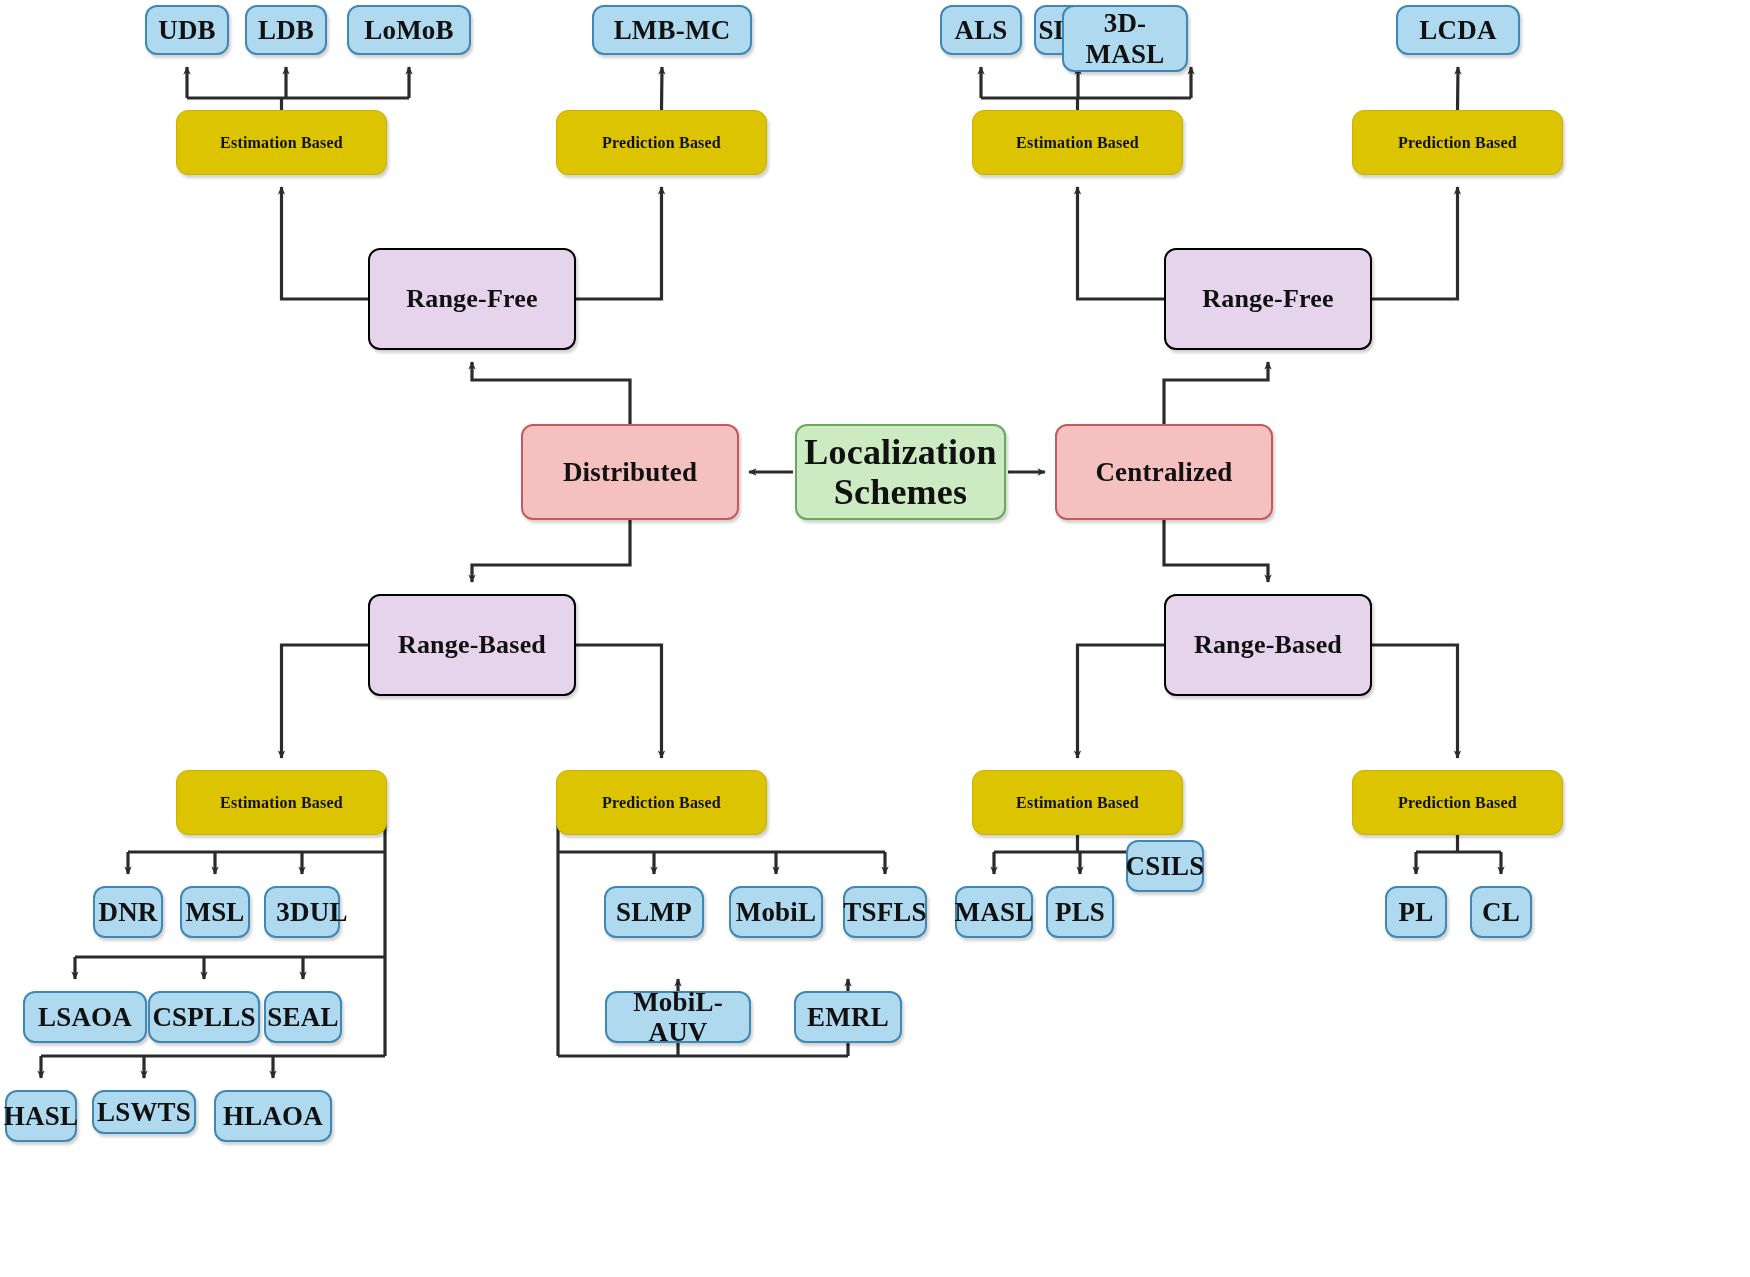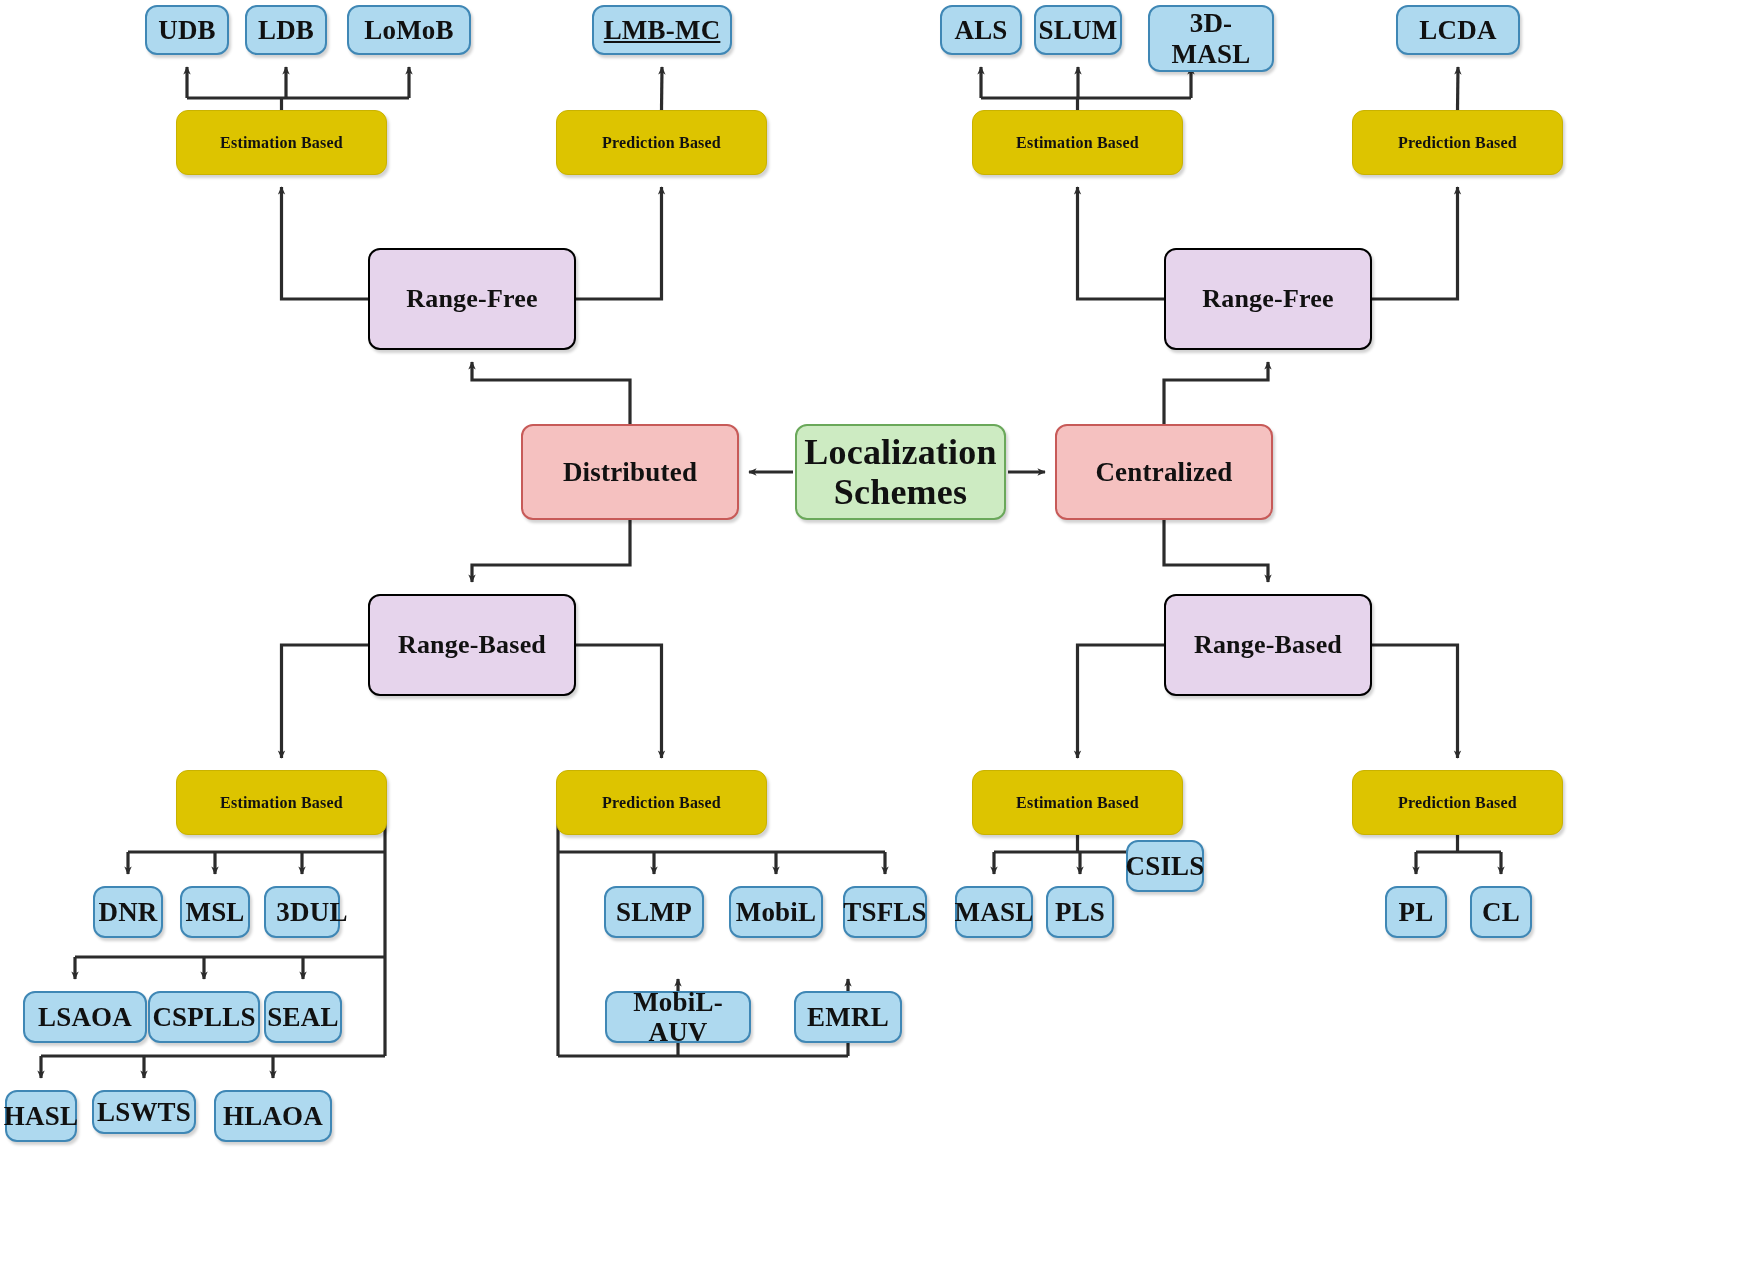"LMB-MC" div.node { text-decoration: underline -> none; width: 140px -> 160px }
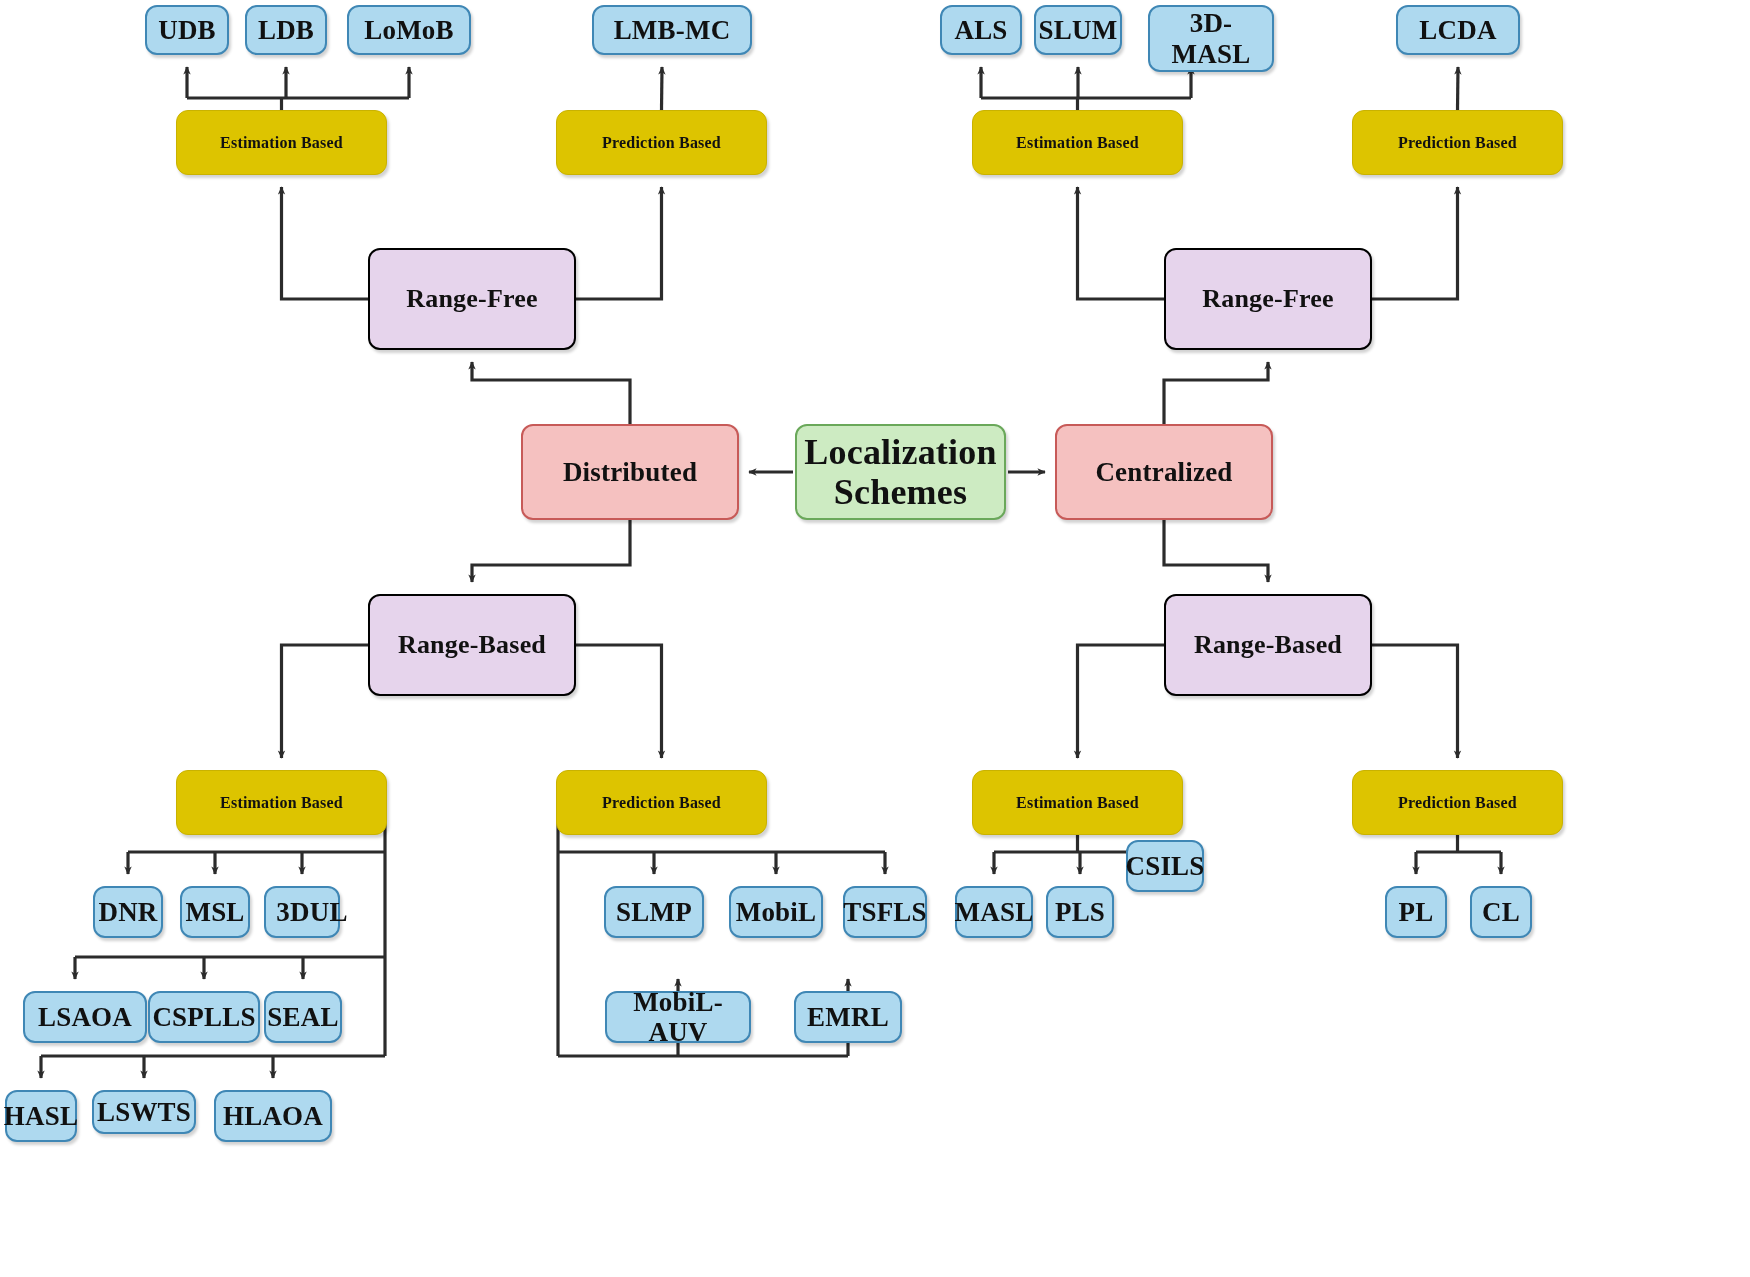"3D-MASL" div.node { left: 1148px -> 1062px }
